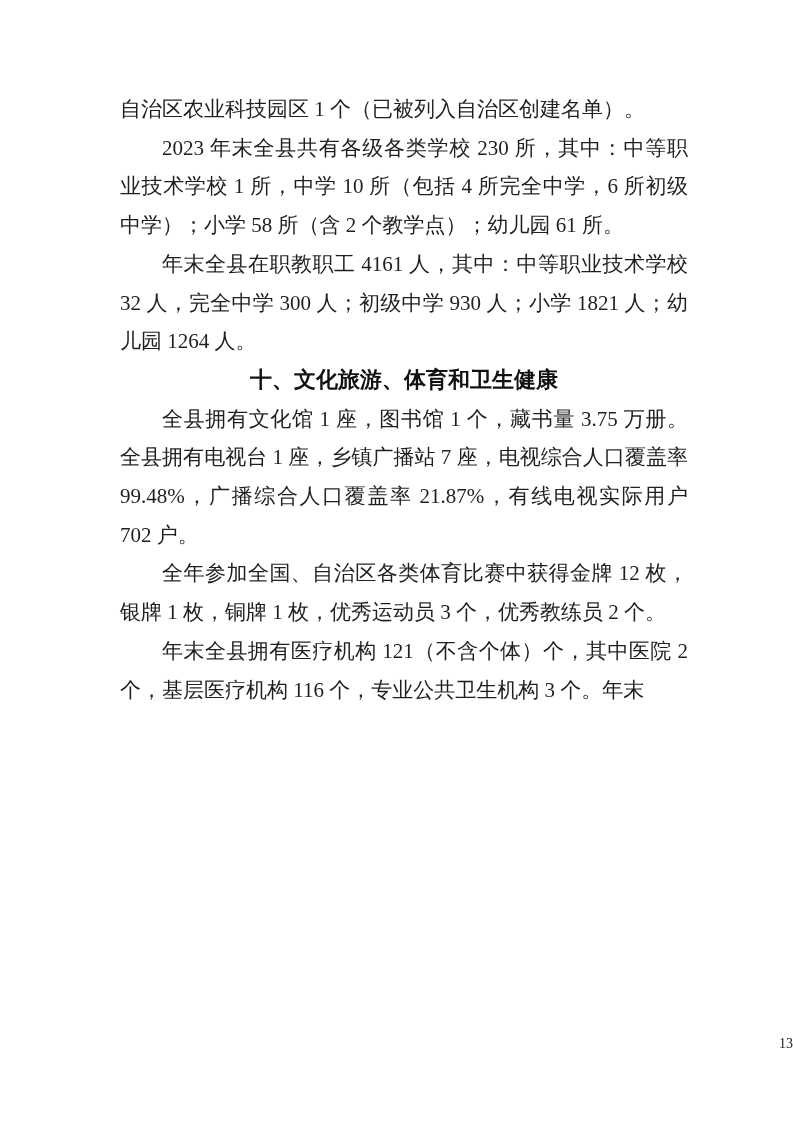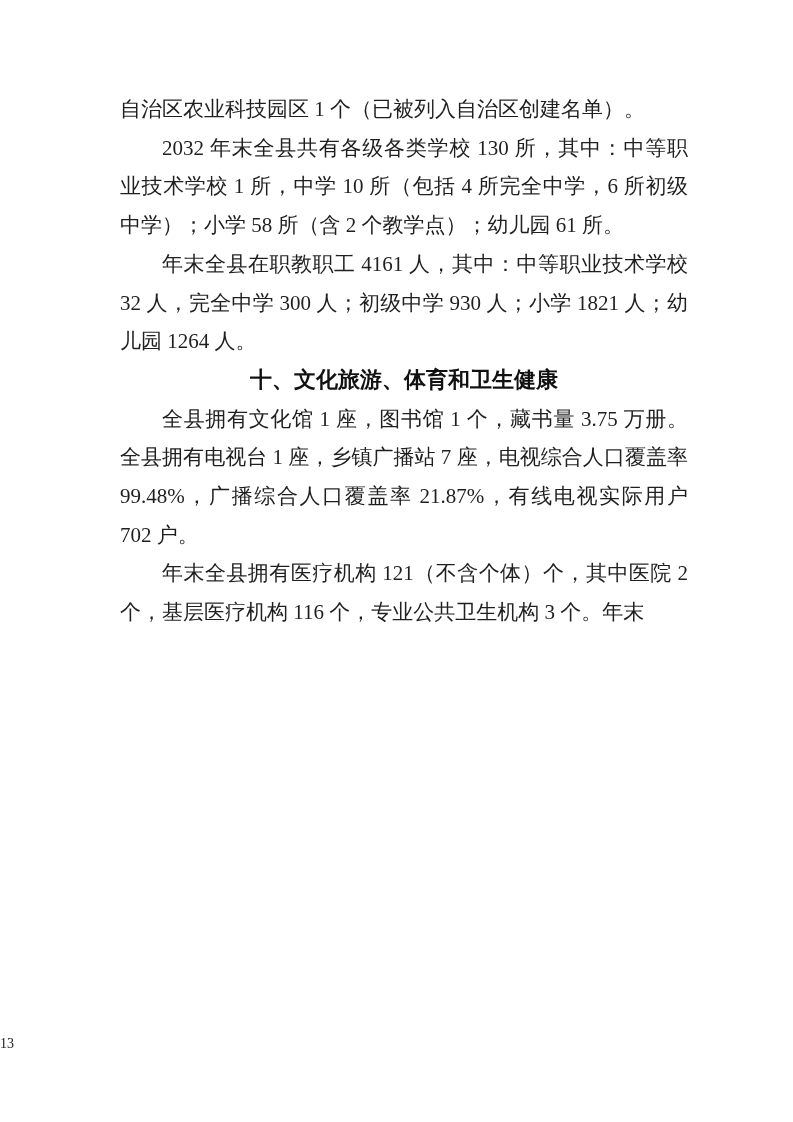"2032 年末全县共有各级各类学校 130 所，其中：中等职业技术学校 1" p.indent { text: 2032 年末全县共有各级各类学校 130 -> 2023 年末全县共有各级各类学校 230 }
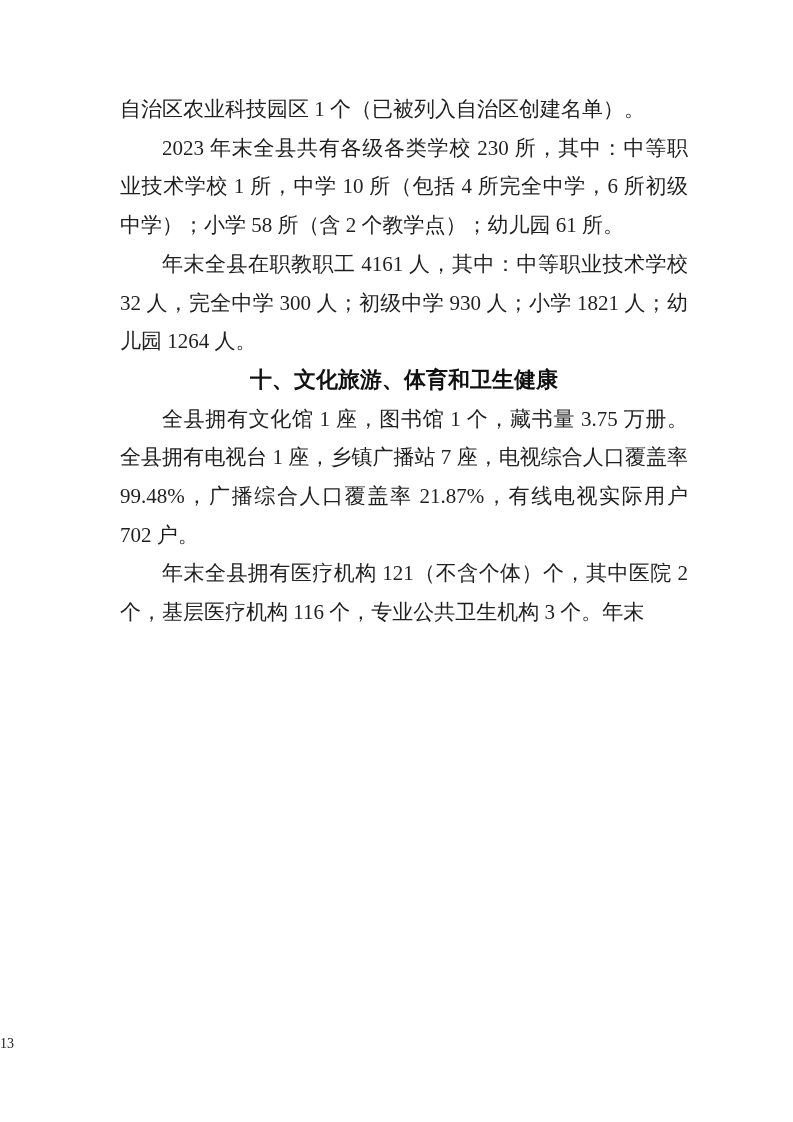"全年参加全国、自治区各类体育比赛中获得金牌 12 枚，银牌 1 枚，铜牌" p.indent { html: none -> <p>全年参加全国、自治区各类体育比赛中获得金牌 12 枚，银牌 1 枚，铜牌 1 枚，优秀运动员 3 个，优秀教练员 2 个。</p> }
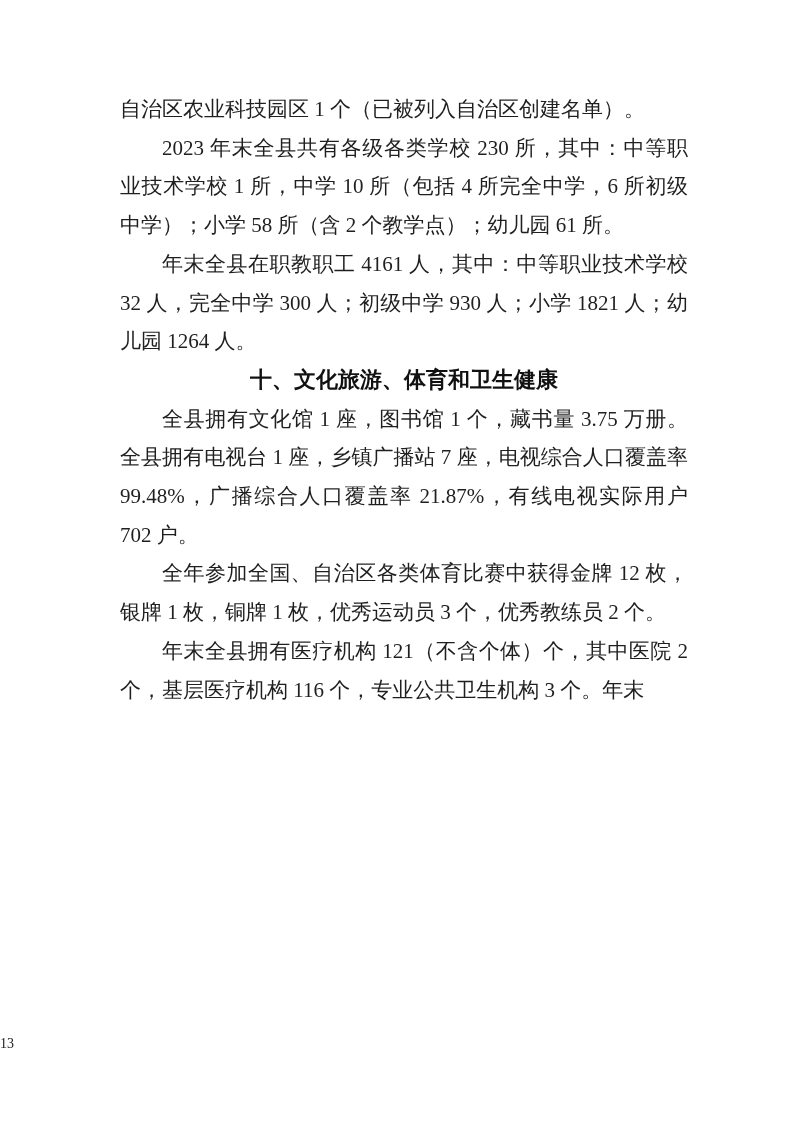"13" .page-number { text-align: left -> right }
